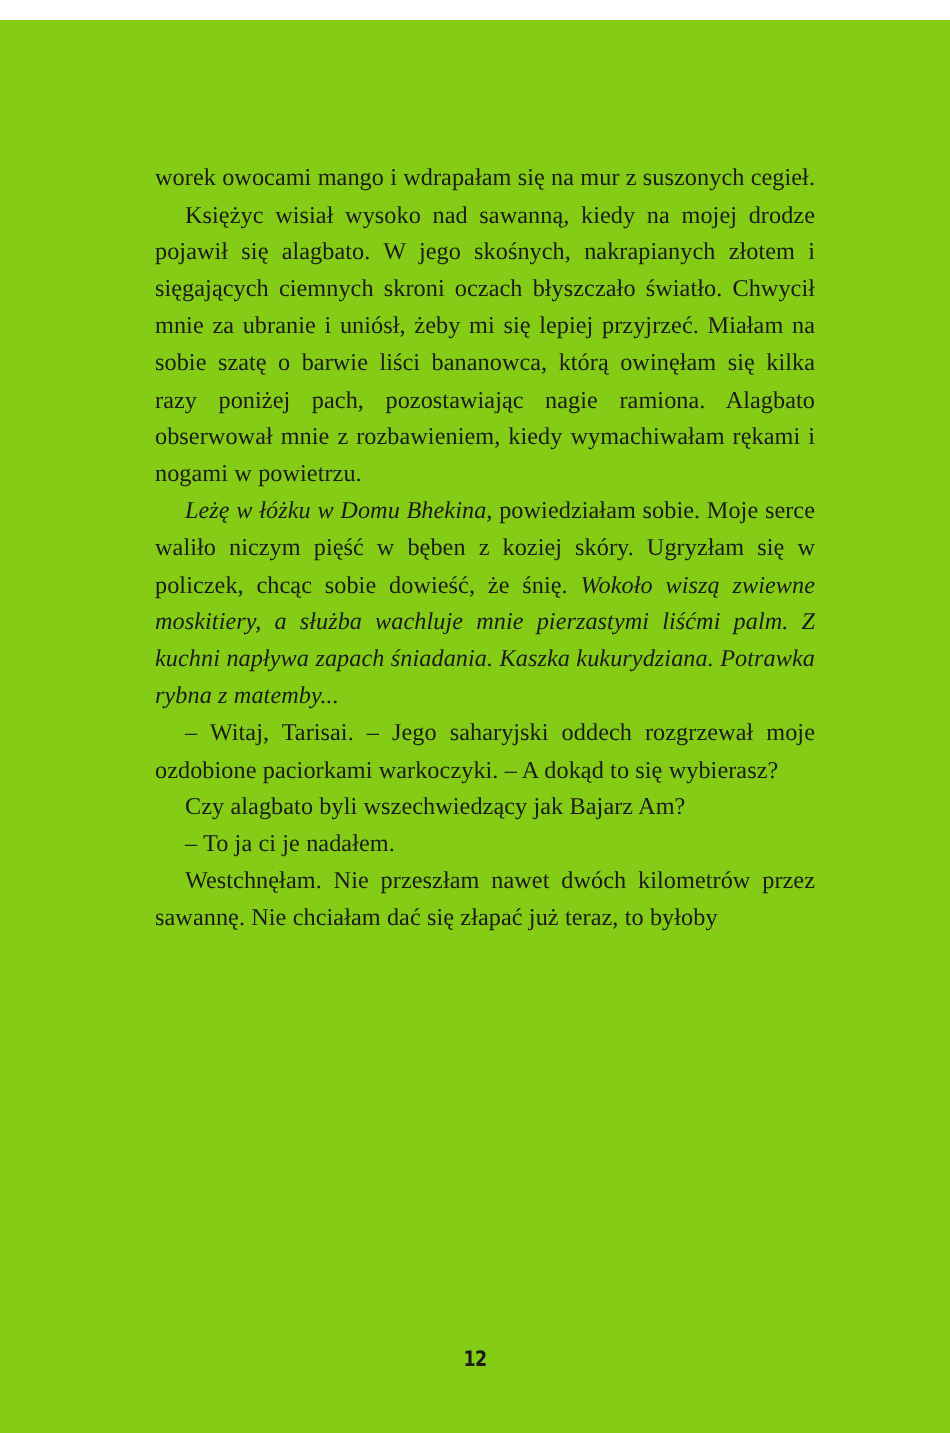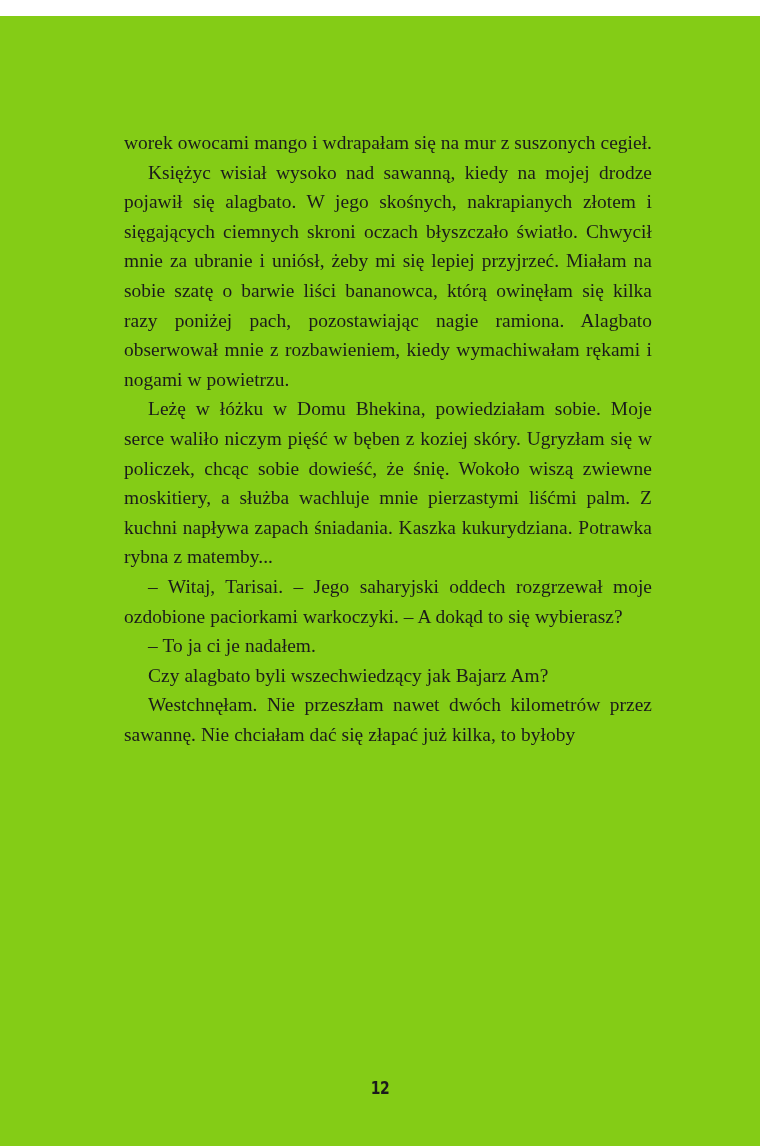"Leżę w łóżku w Domu" .para .it { font-style: none -> italic }
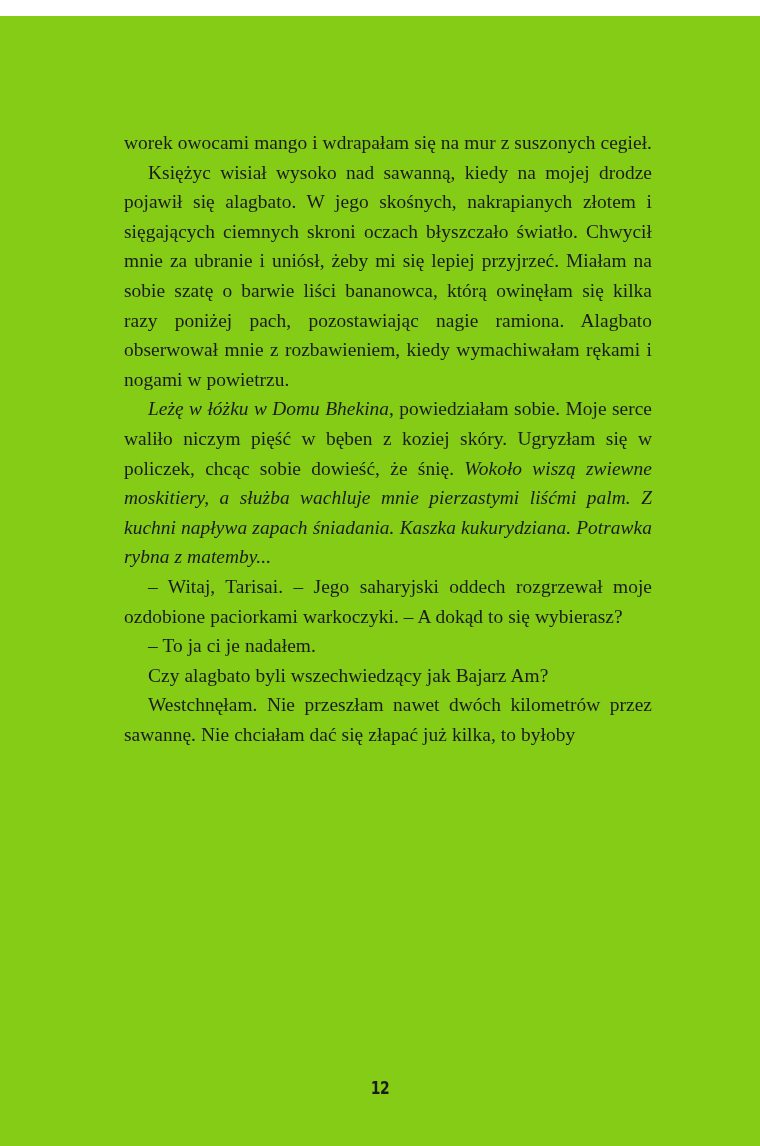"– To ja ci je" p.para { order: before "Czy alagbato byli wszechwiedzący jak" -> after "Czy alagbato byli wszechwiedzący jak" }
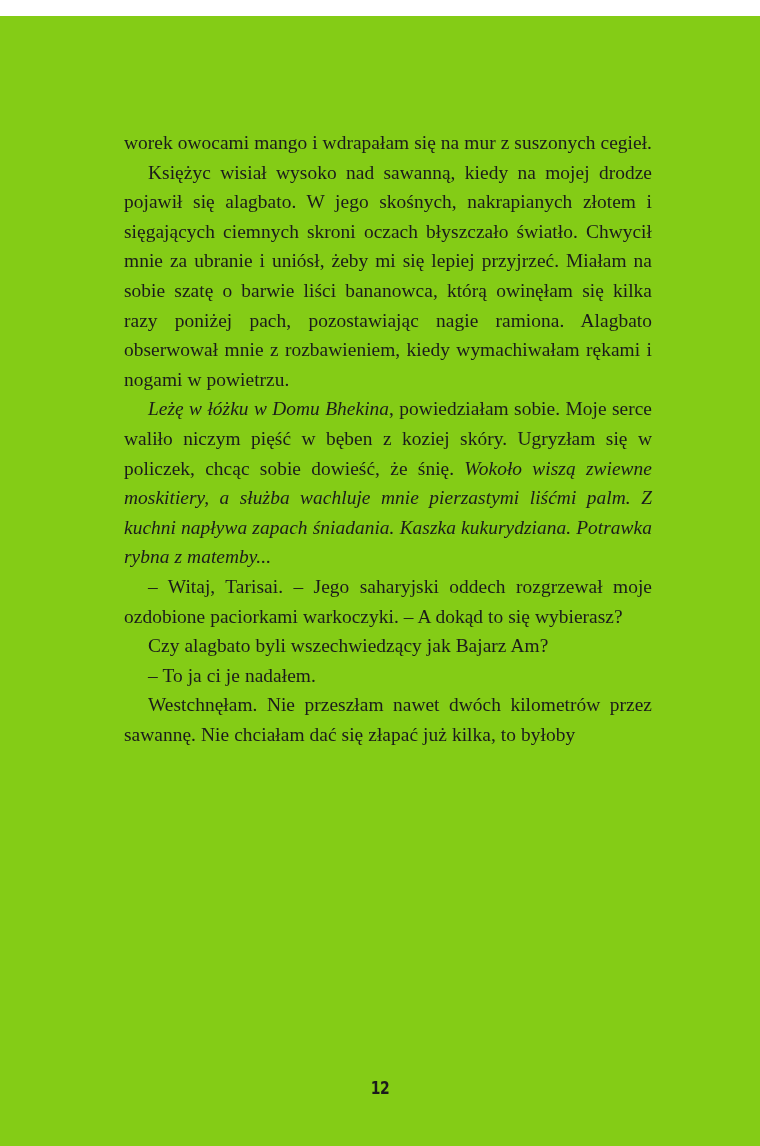"Westchnęłam. Nie przeszłam nawet dwóch" span { text: kilka -> teraz }
